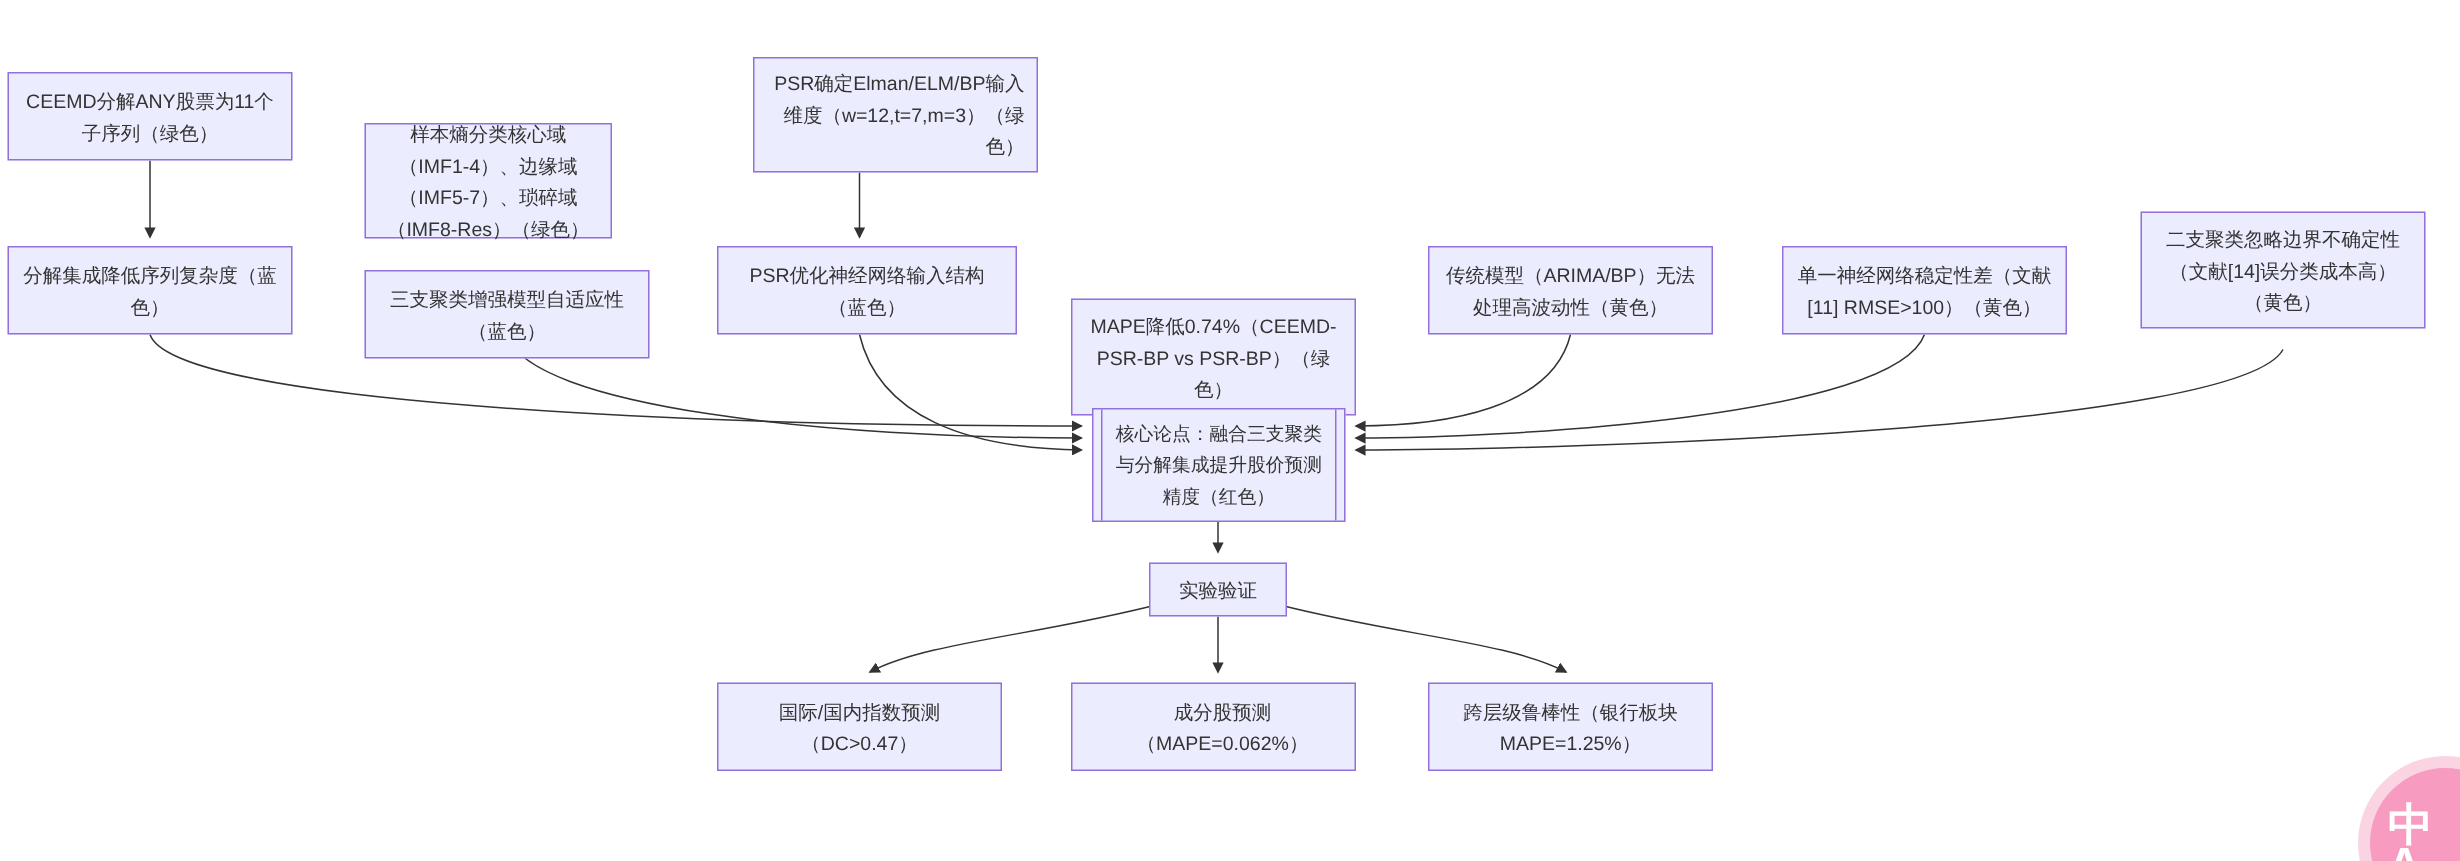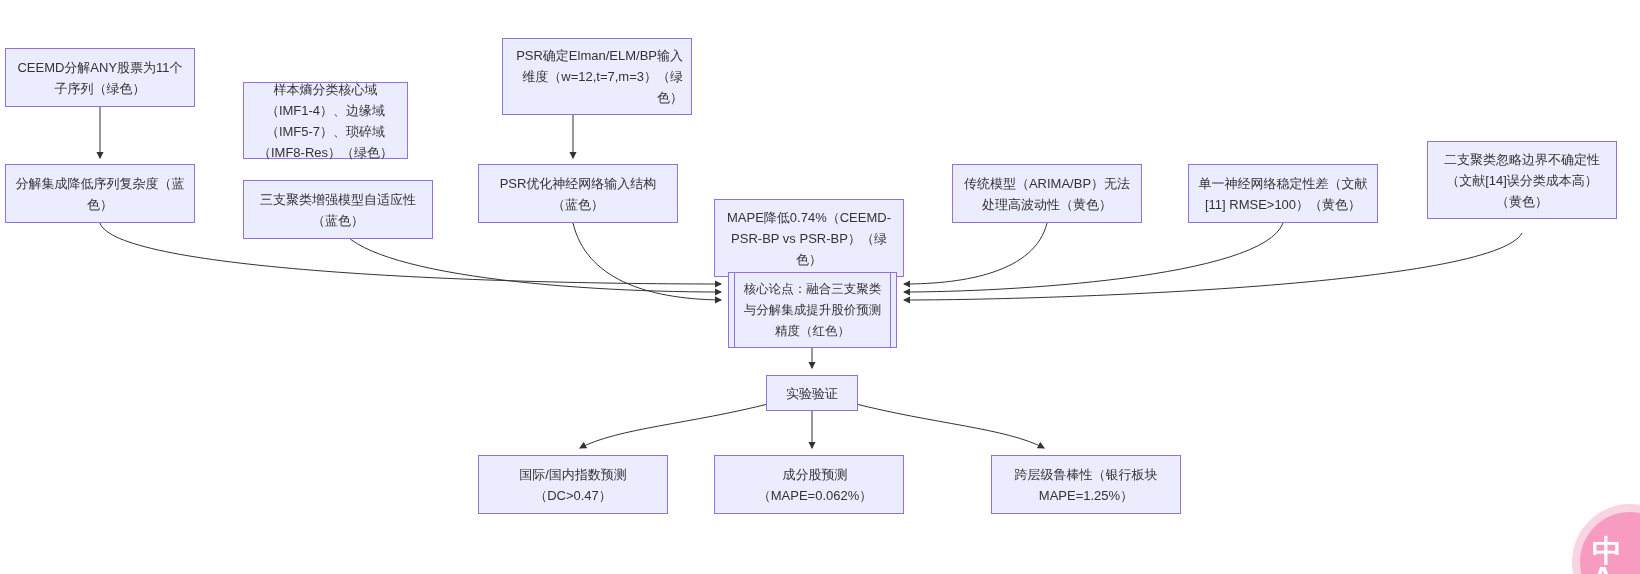"跨层级鲁棒性（银行板块 MAPE=1.25%）" div.node { margin-left: 39px -> none }
